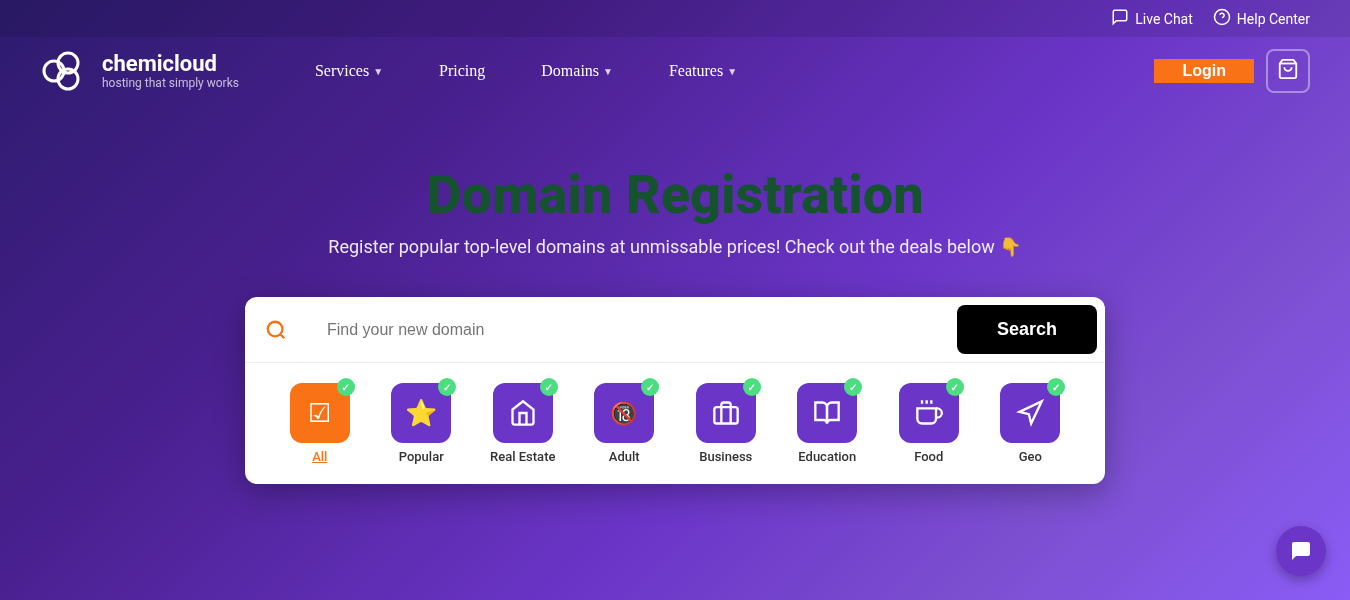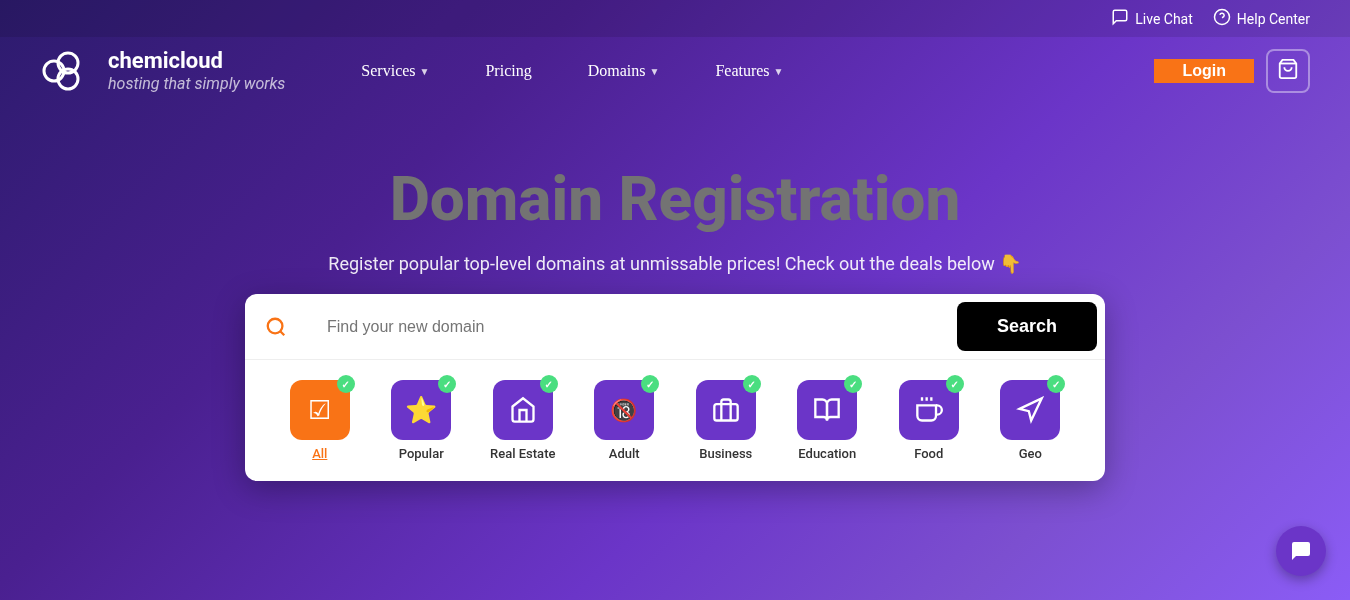"chemicloud" .logo-container { gap: 20px -> 14px }
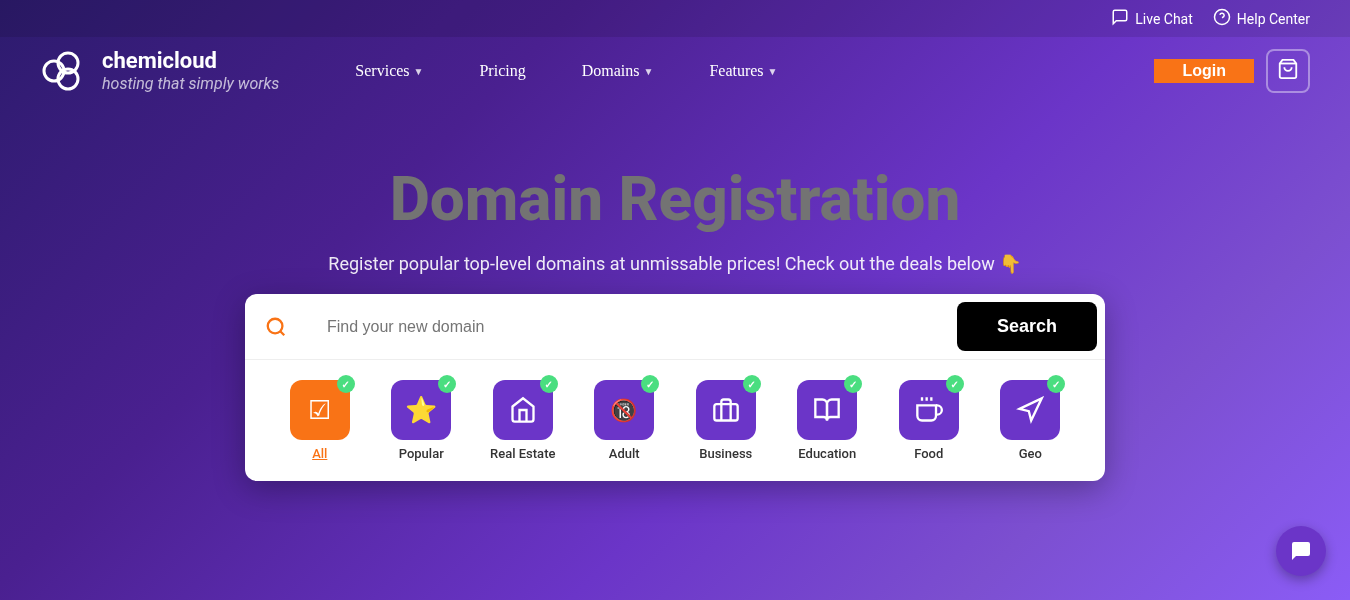"hosting that simply works" .logo-tagline { font-size: 16px -> 12px; font-style: italic -> none }
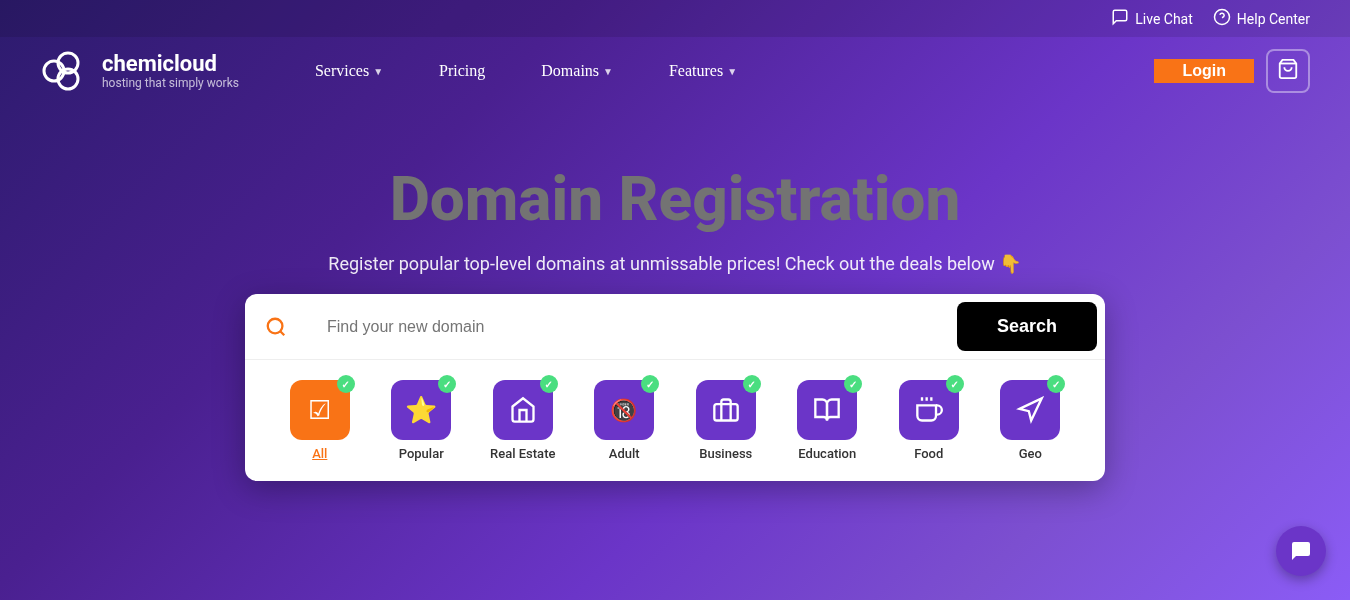"Domain Registration" .hero-title { color: #737373 -> #14532d; font-size: 62px -> 54px; margin-bottom: 20px -> 12px }
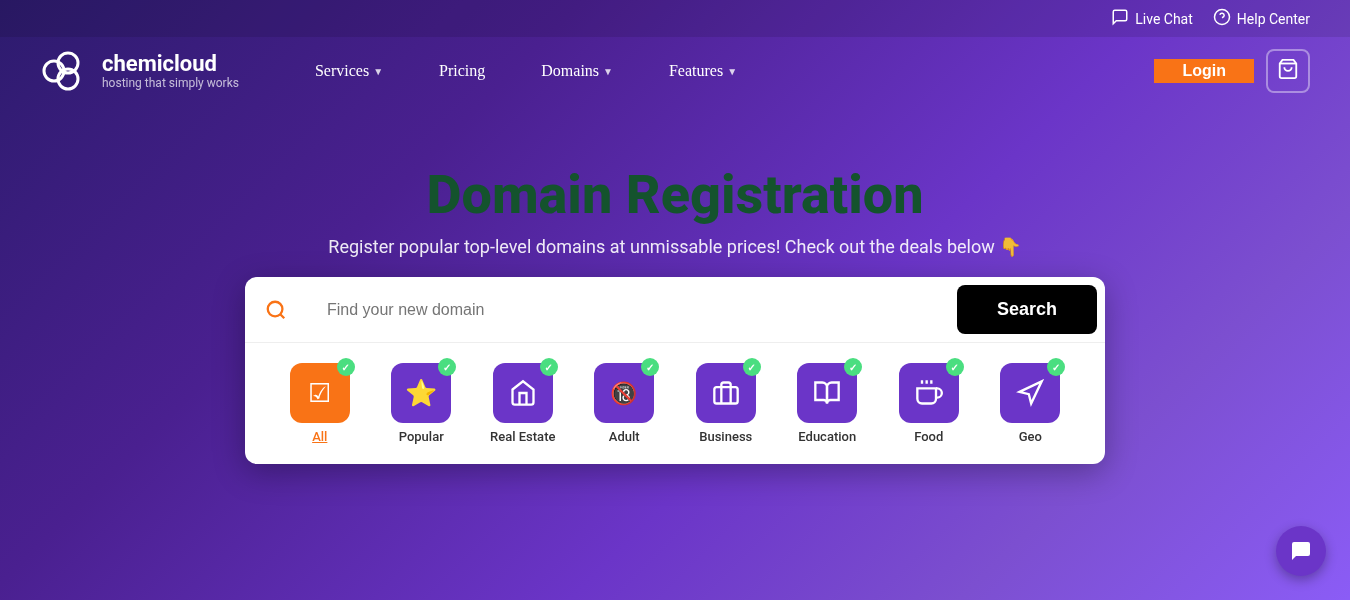"Register popular top-level domains at" .hero-subtitle { margin-bottom: 20px -> 40px }
